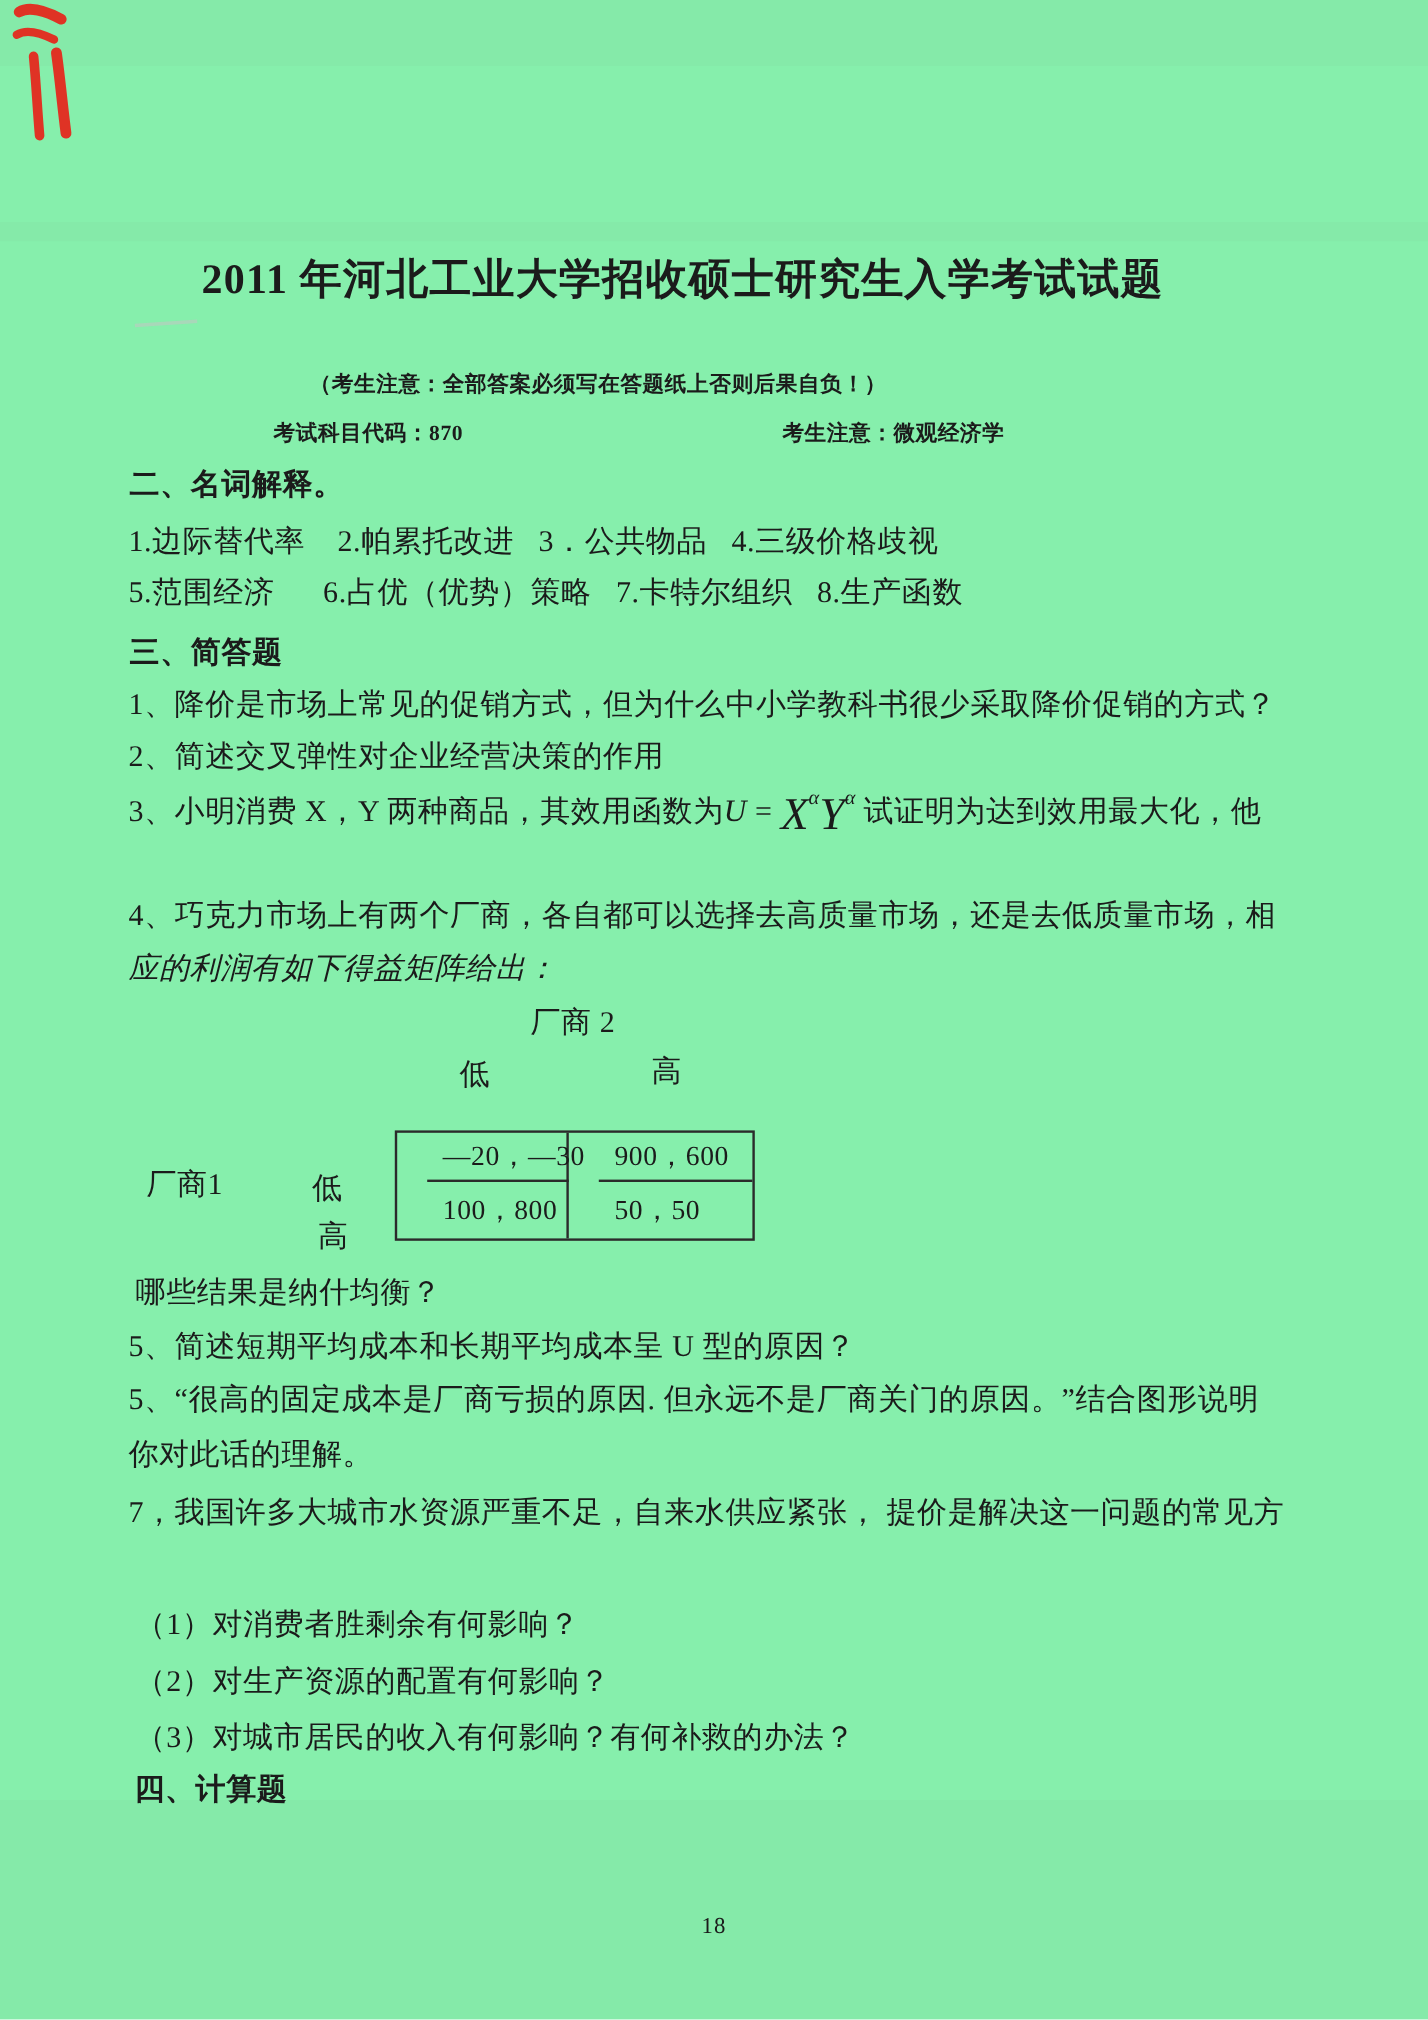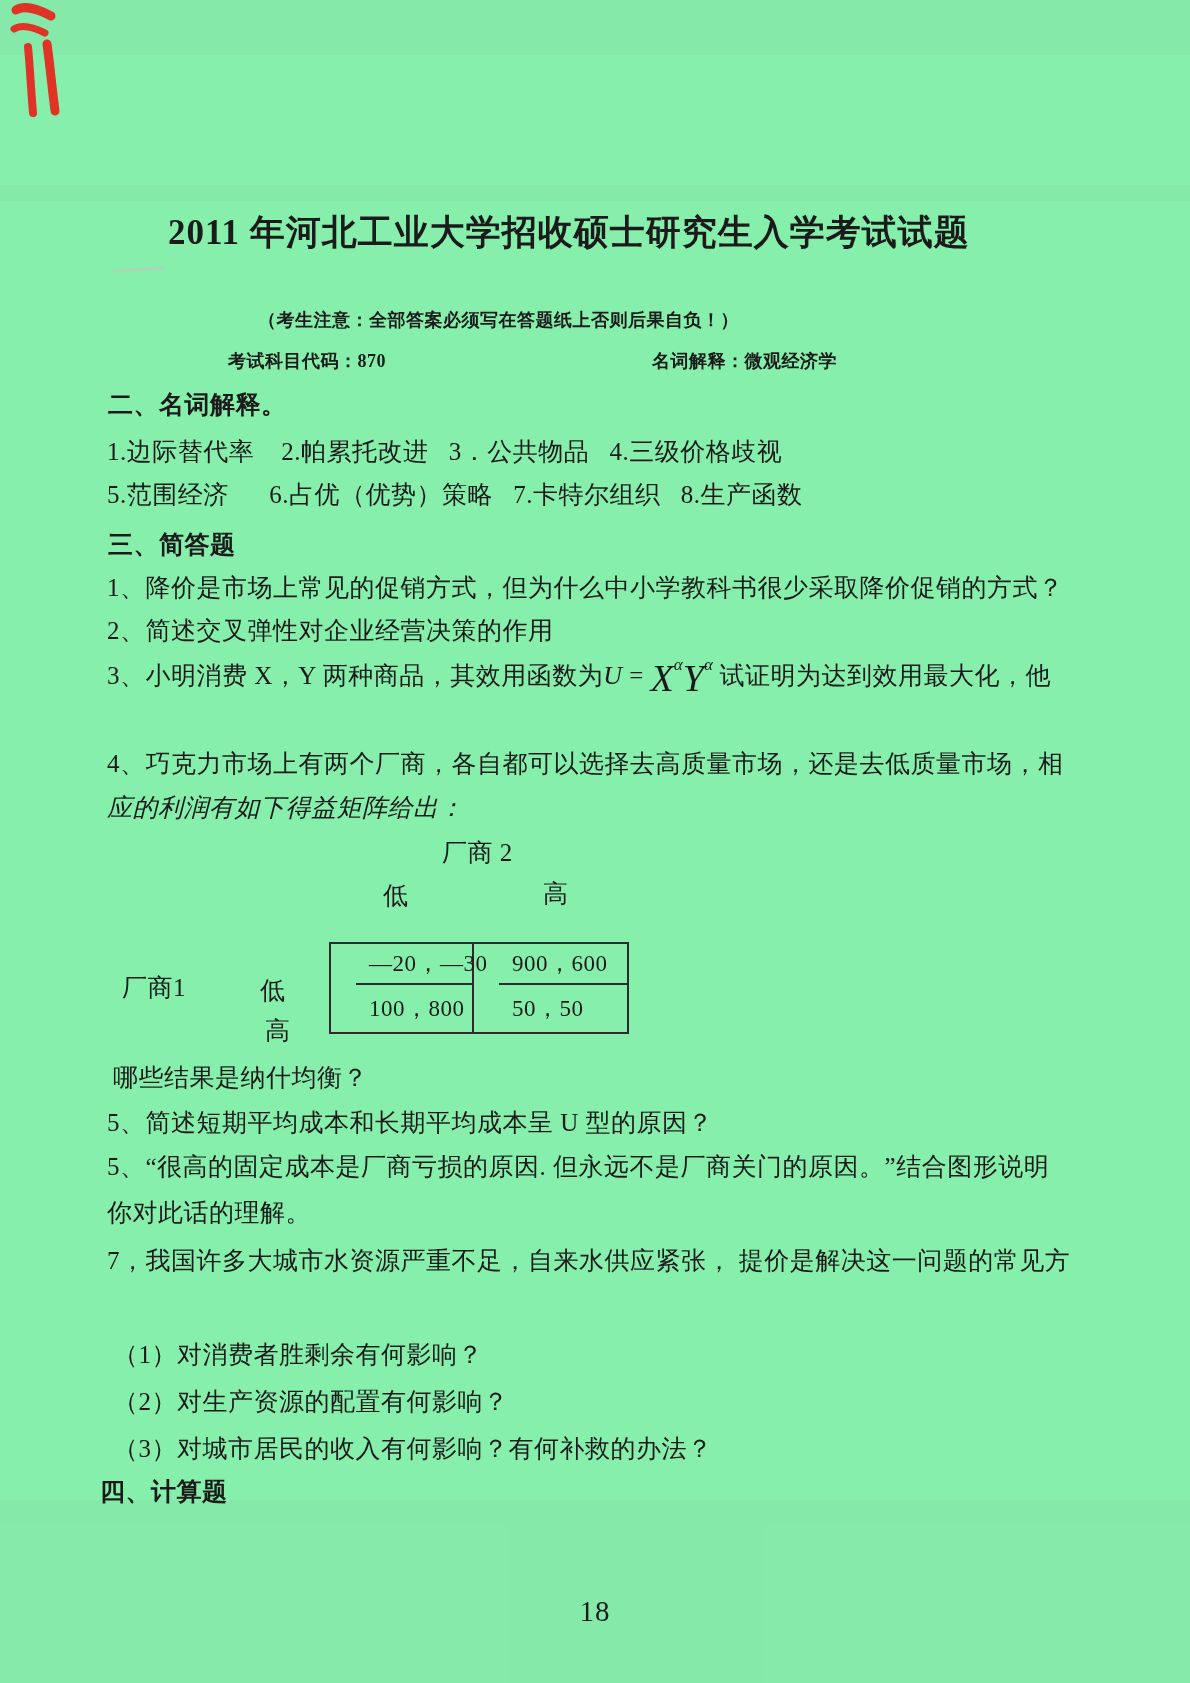"名词解释：微观经济学" div.line { text: 名词解释 -> 考生注意 }
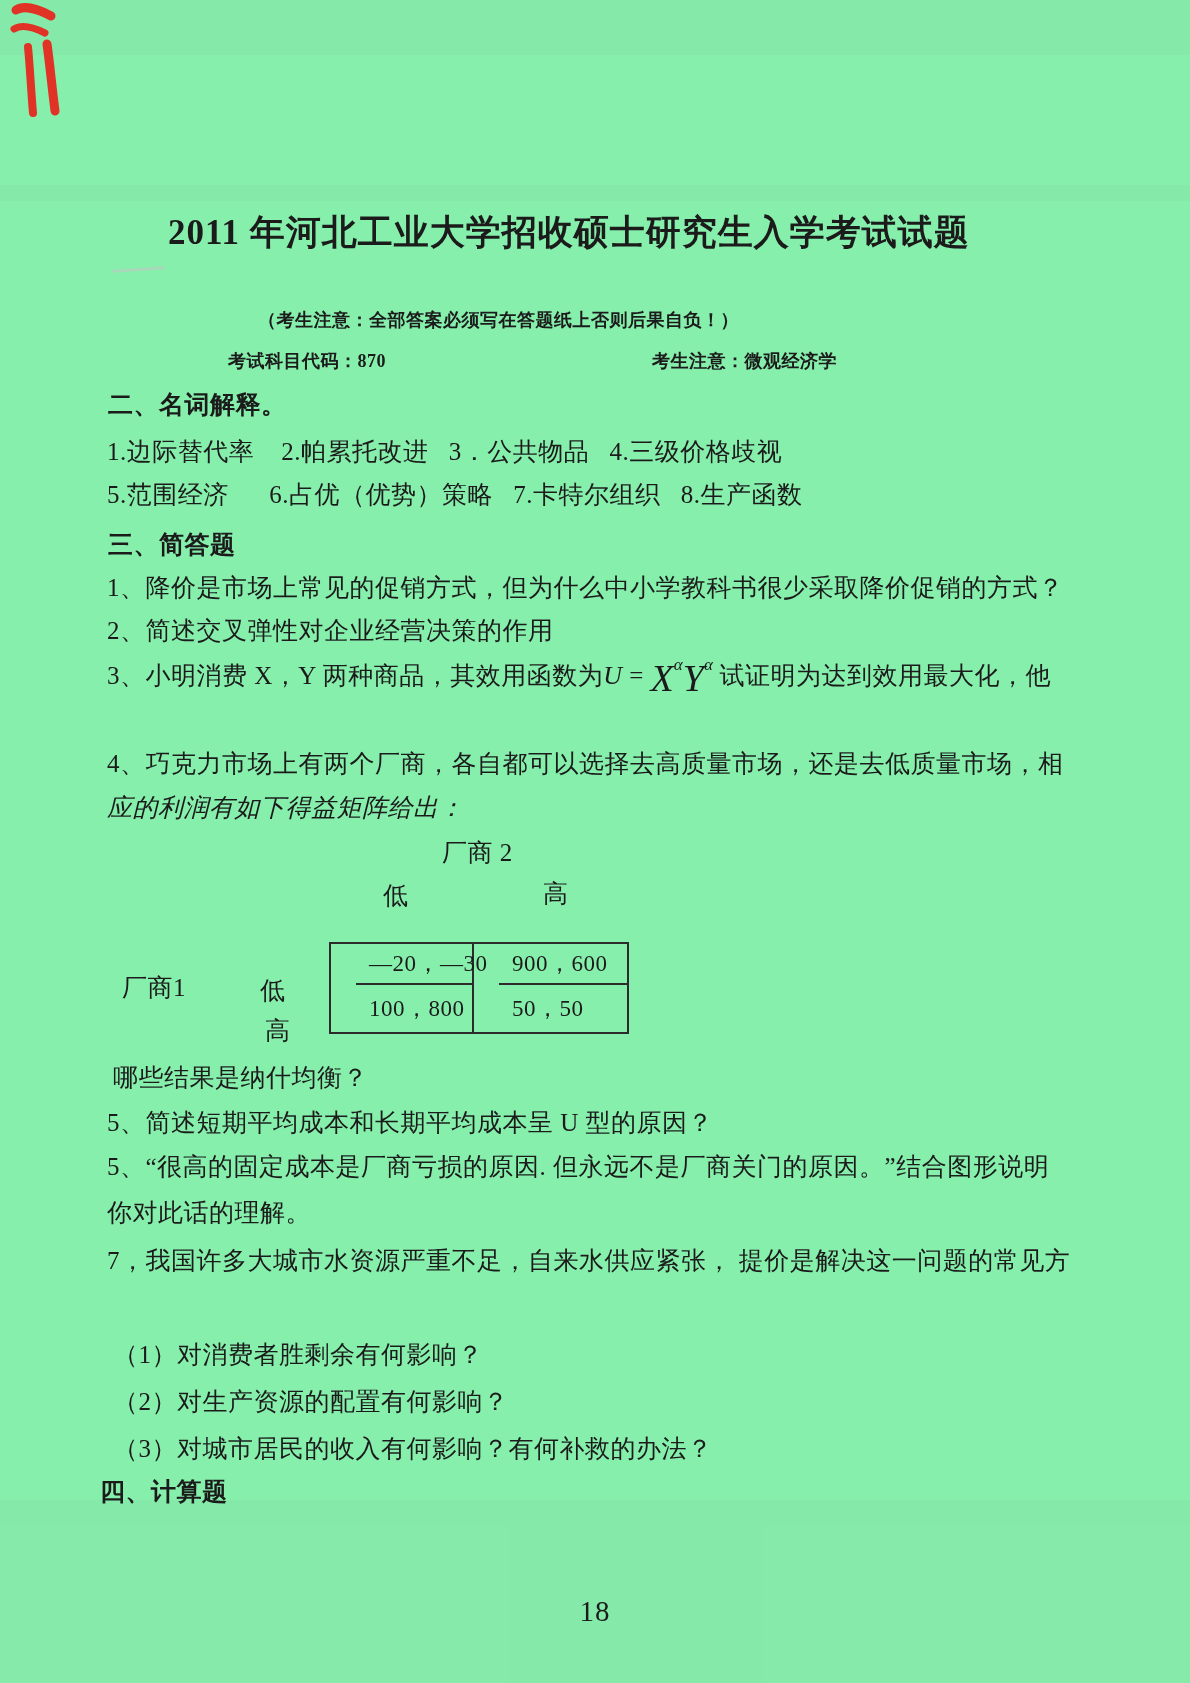"四、计算题" div.line { left: 100px -> 112px }
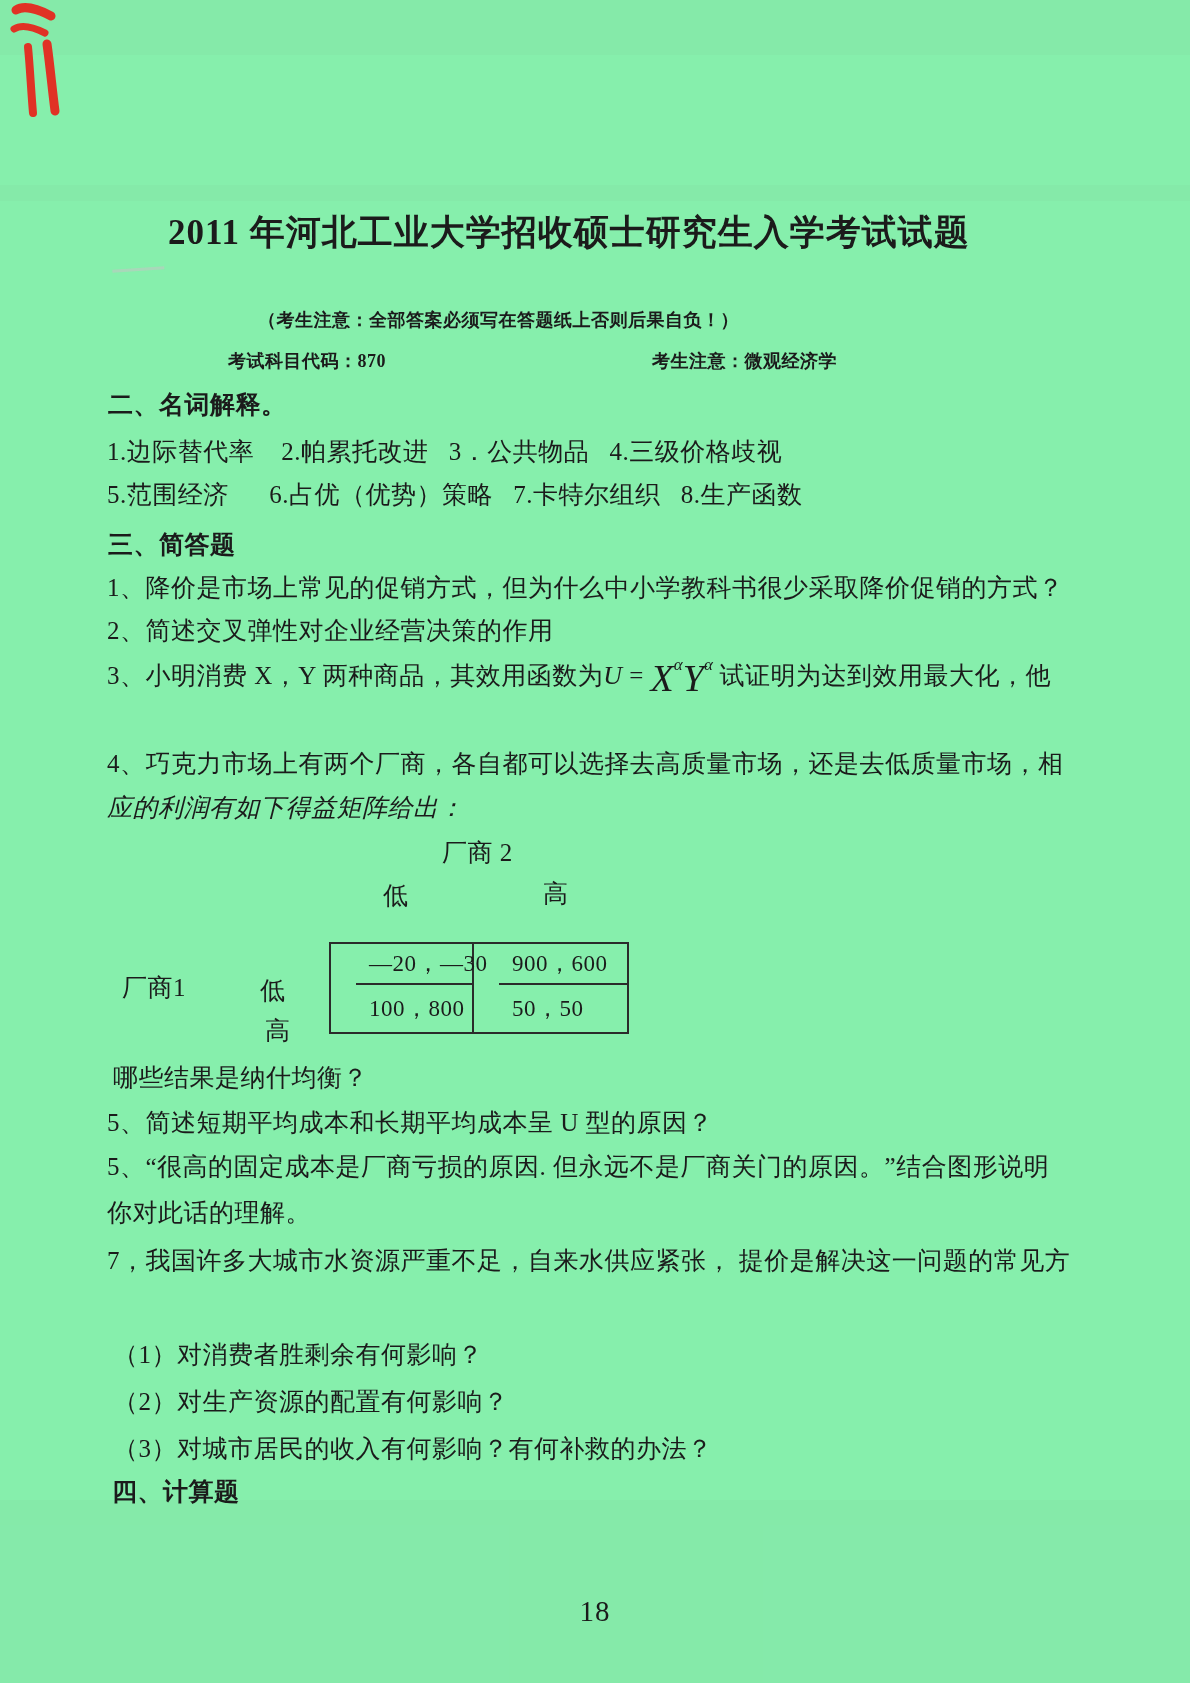"18" .page-number { font-size: 29px -> 19px }
